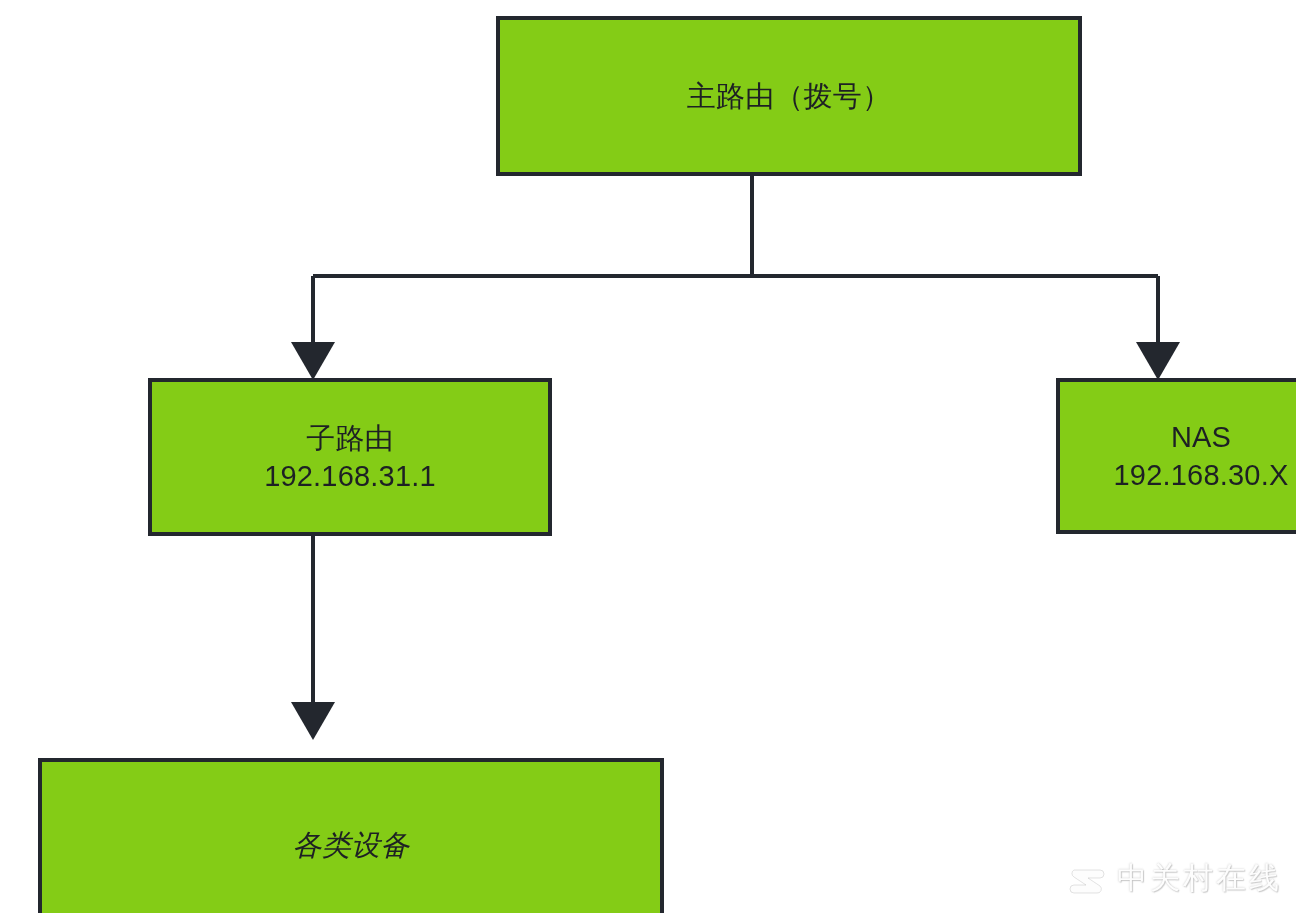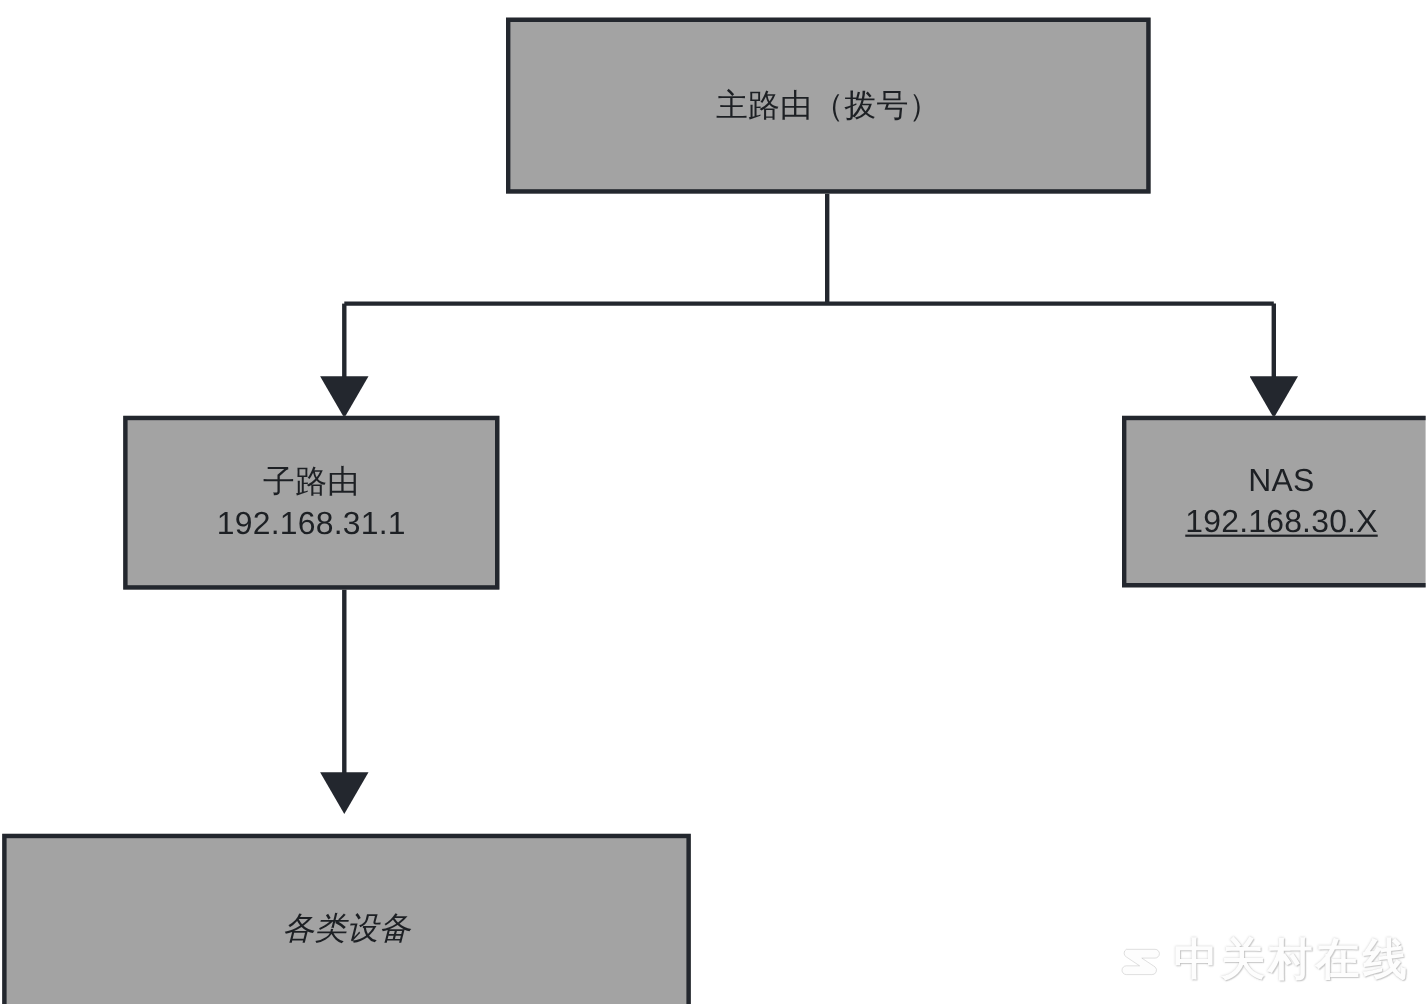"主路由（拨号）" .node { background: #a3a3a3 -> #84cc16; margin-left: none -> 36px }
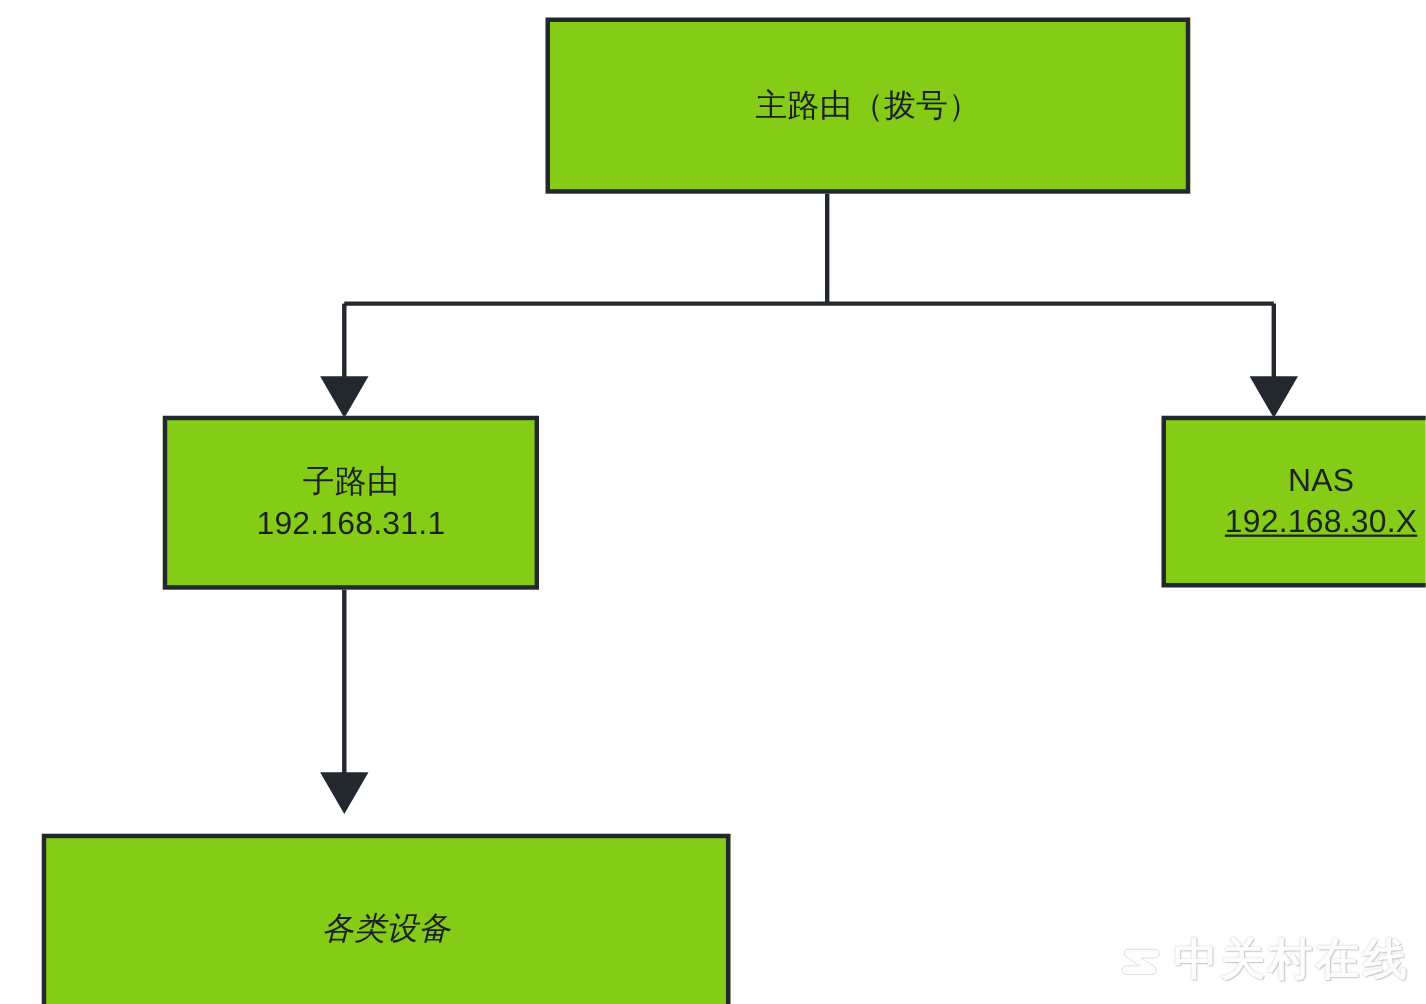"子路由" #node-sub-router { width: 342px -> 404px }
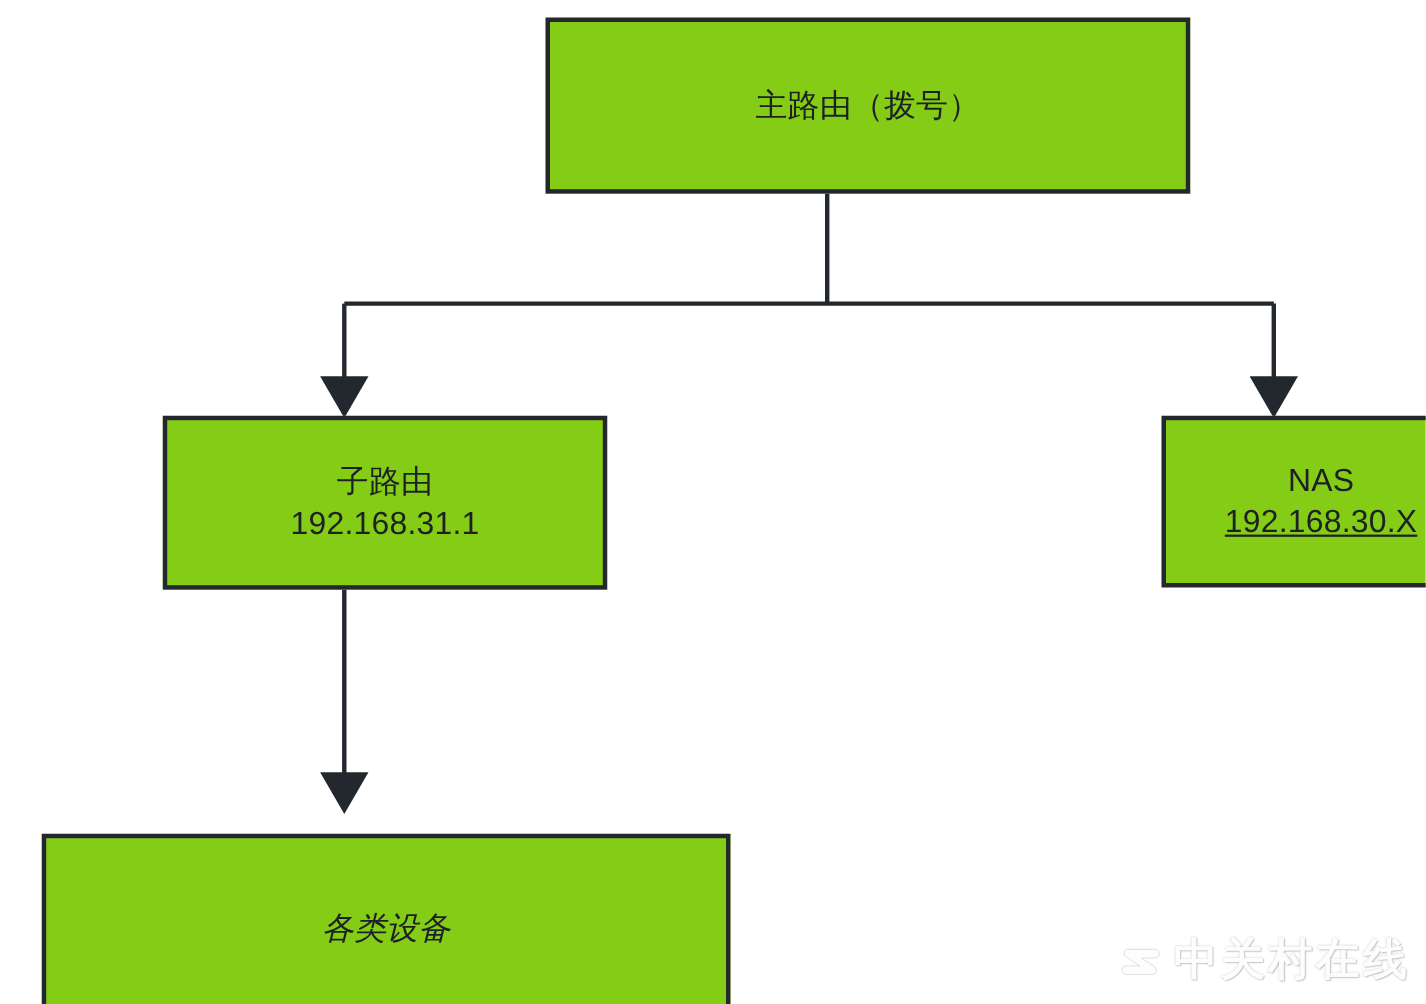"192.168.30.X" #node-nas .line.wrap { text-decoration: underline -> none }
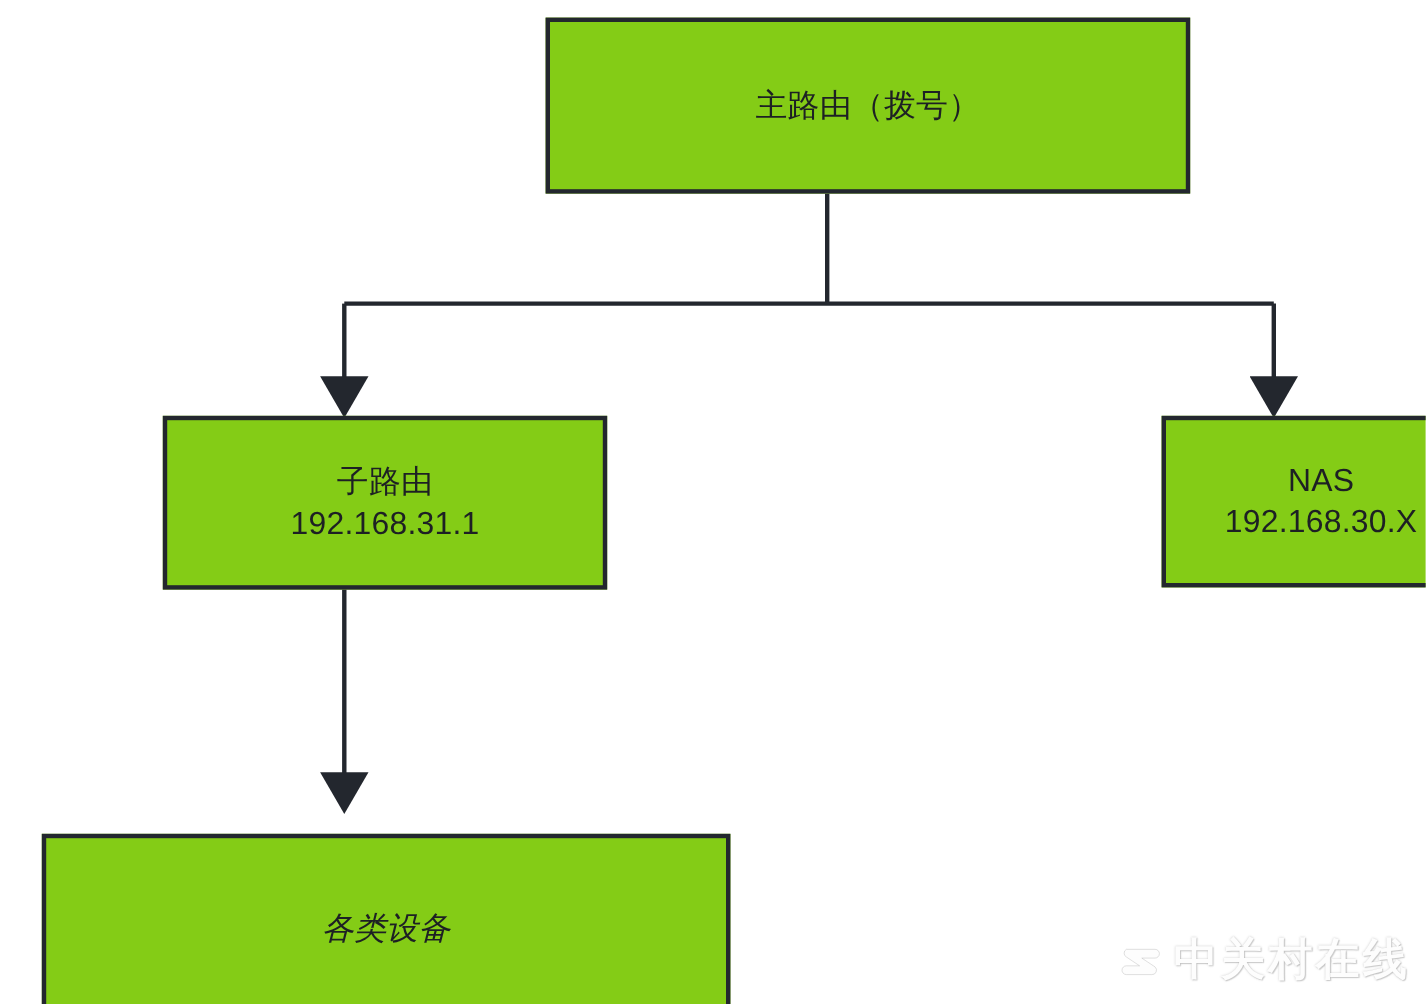"中关村在线" #watermark .wm-text { font-size: 40px -> 30px; font-weight: 700 -> 400 }
